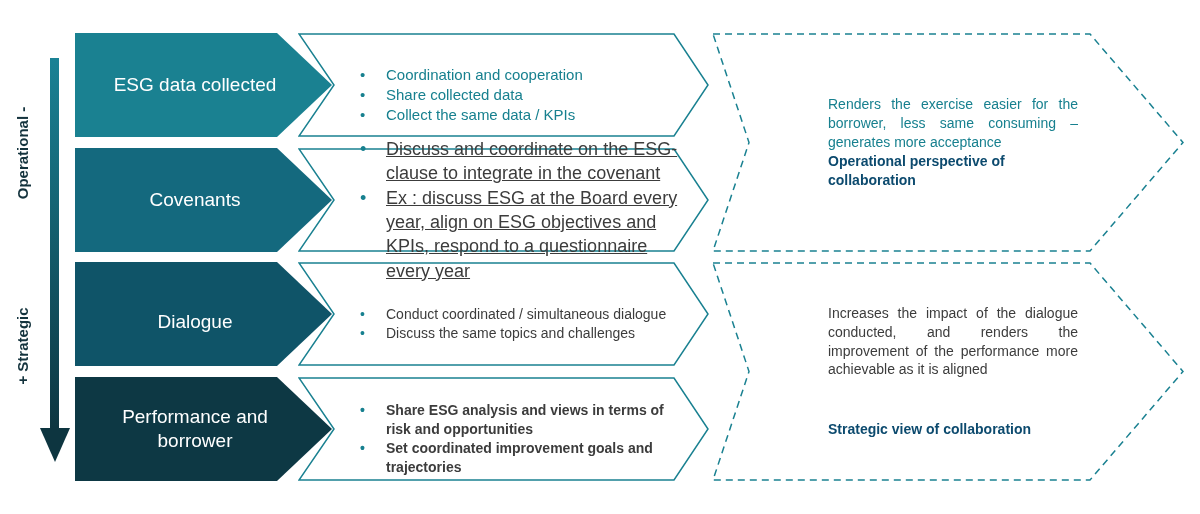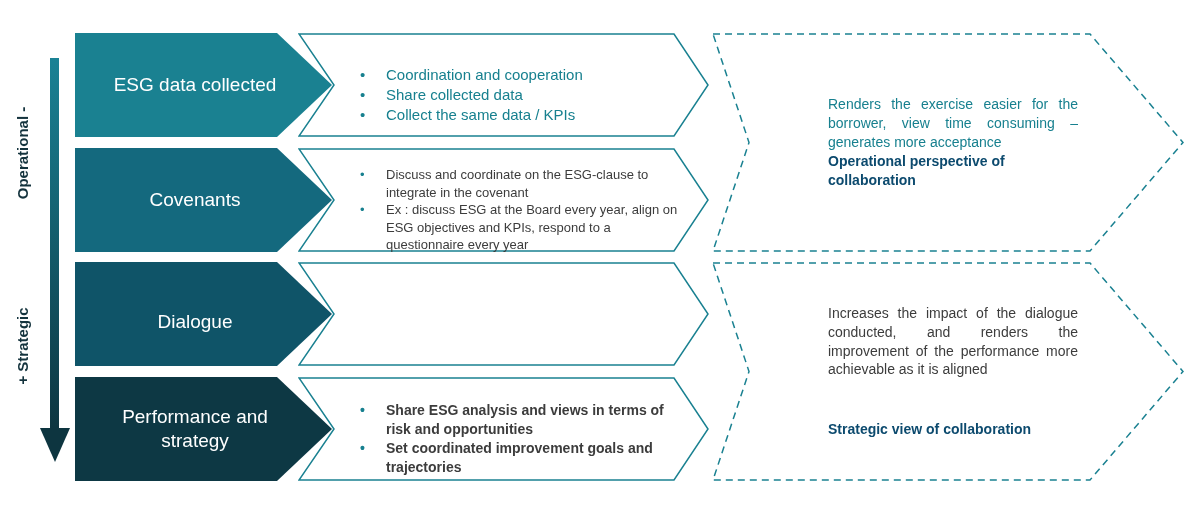"Renders the exercise easier for" div.body { text: view time -> less same }
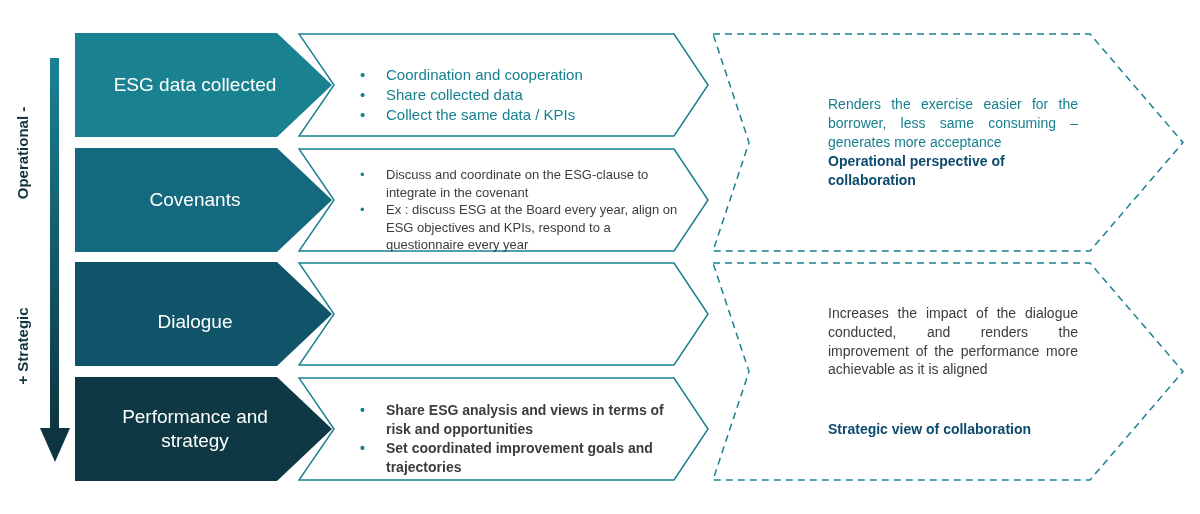"Discuss and coordinate on the" .bullets.fs13 li { font-size: 13px -> 18px; text-decoration: none -> underline }
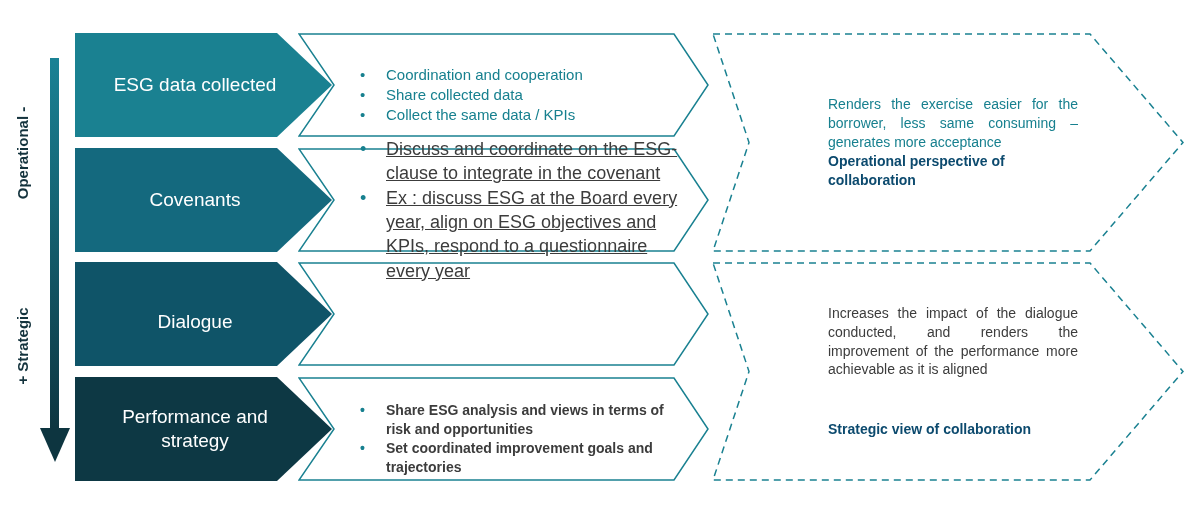"Conduct coordinated / simultaneous" div.bullets { html: none -> <div> <ul> <li>Conduct coordinated / simultaneous dialogue</li> <li>Discuss the same topics and challenges</li> </ul> </div> }
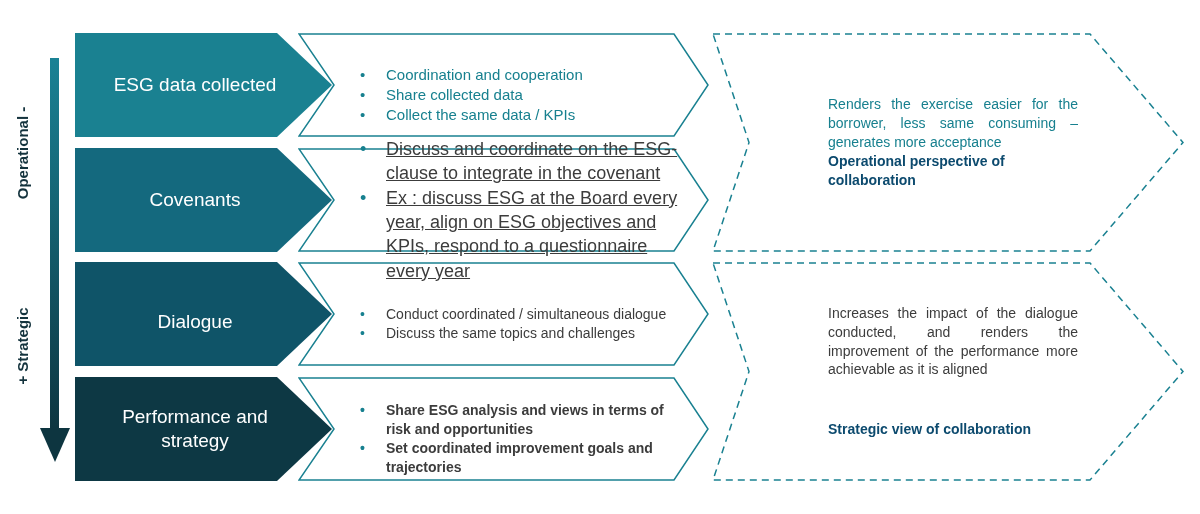"Performance and strategy" div.row-label { text: strategy -> borrower }
